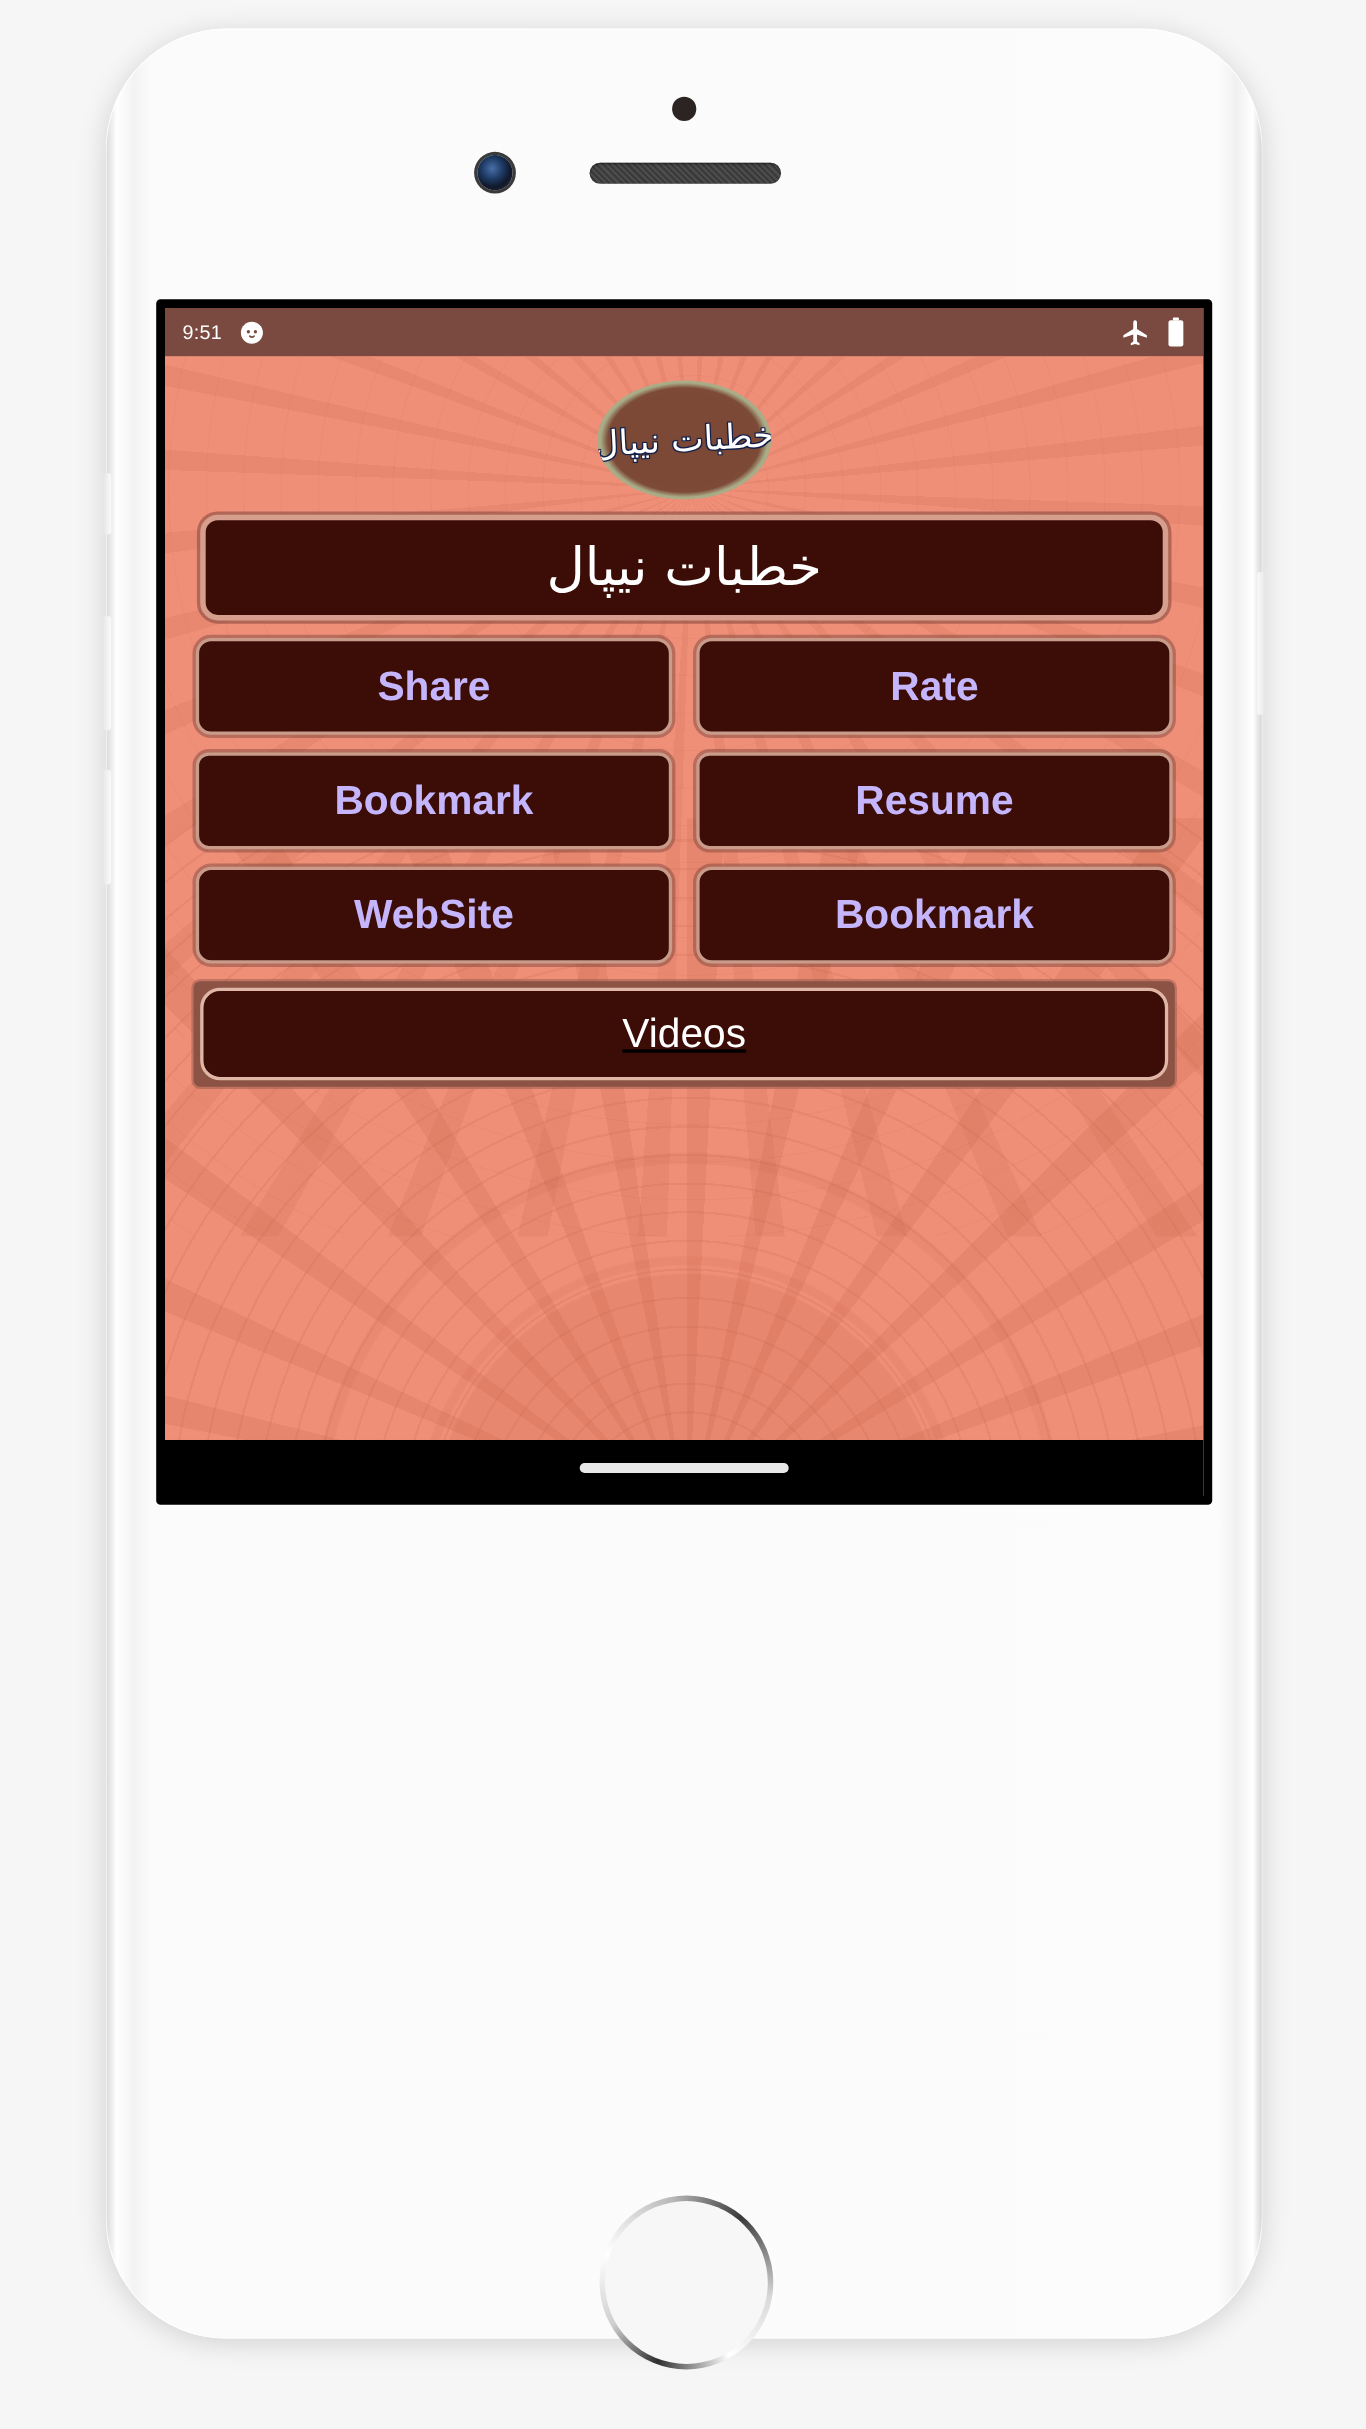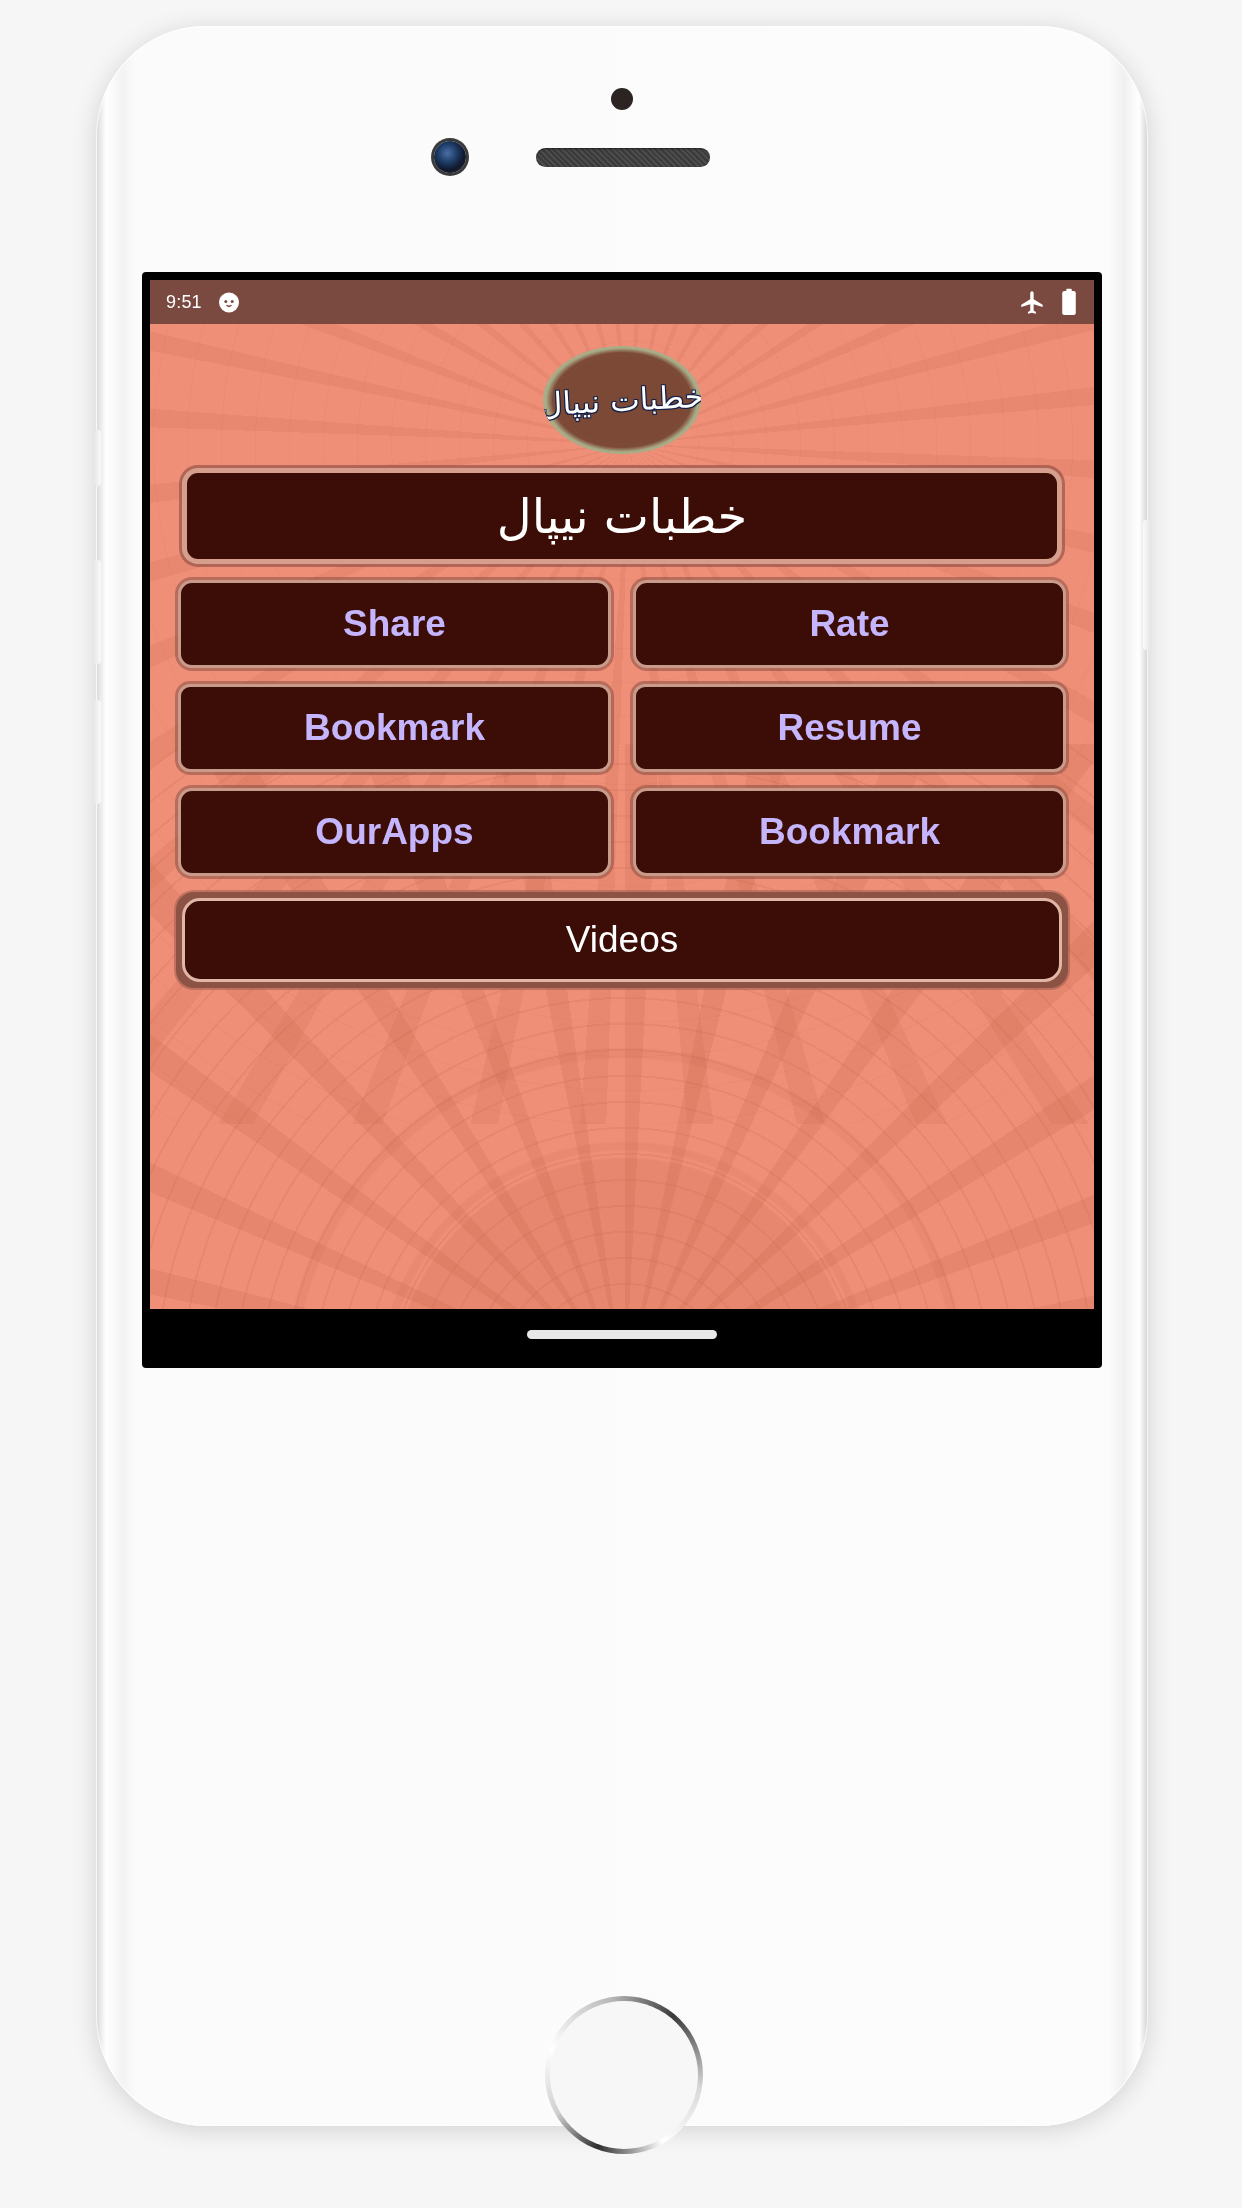"OurApps" span { text: OurApps -> WebSite }
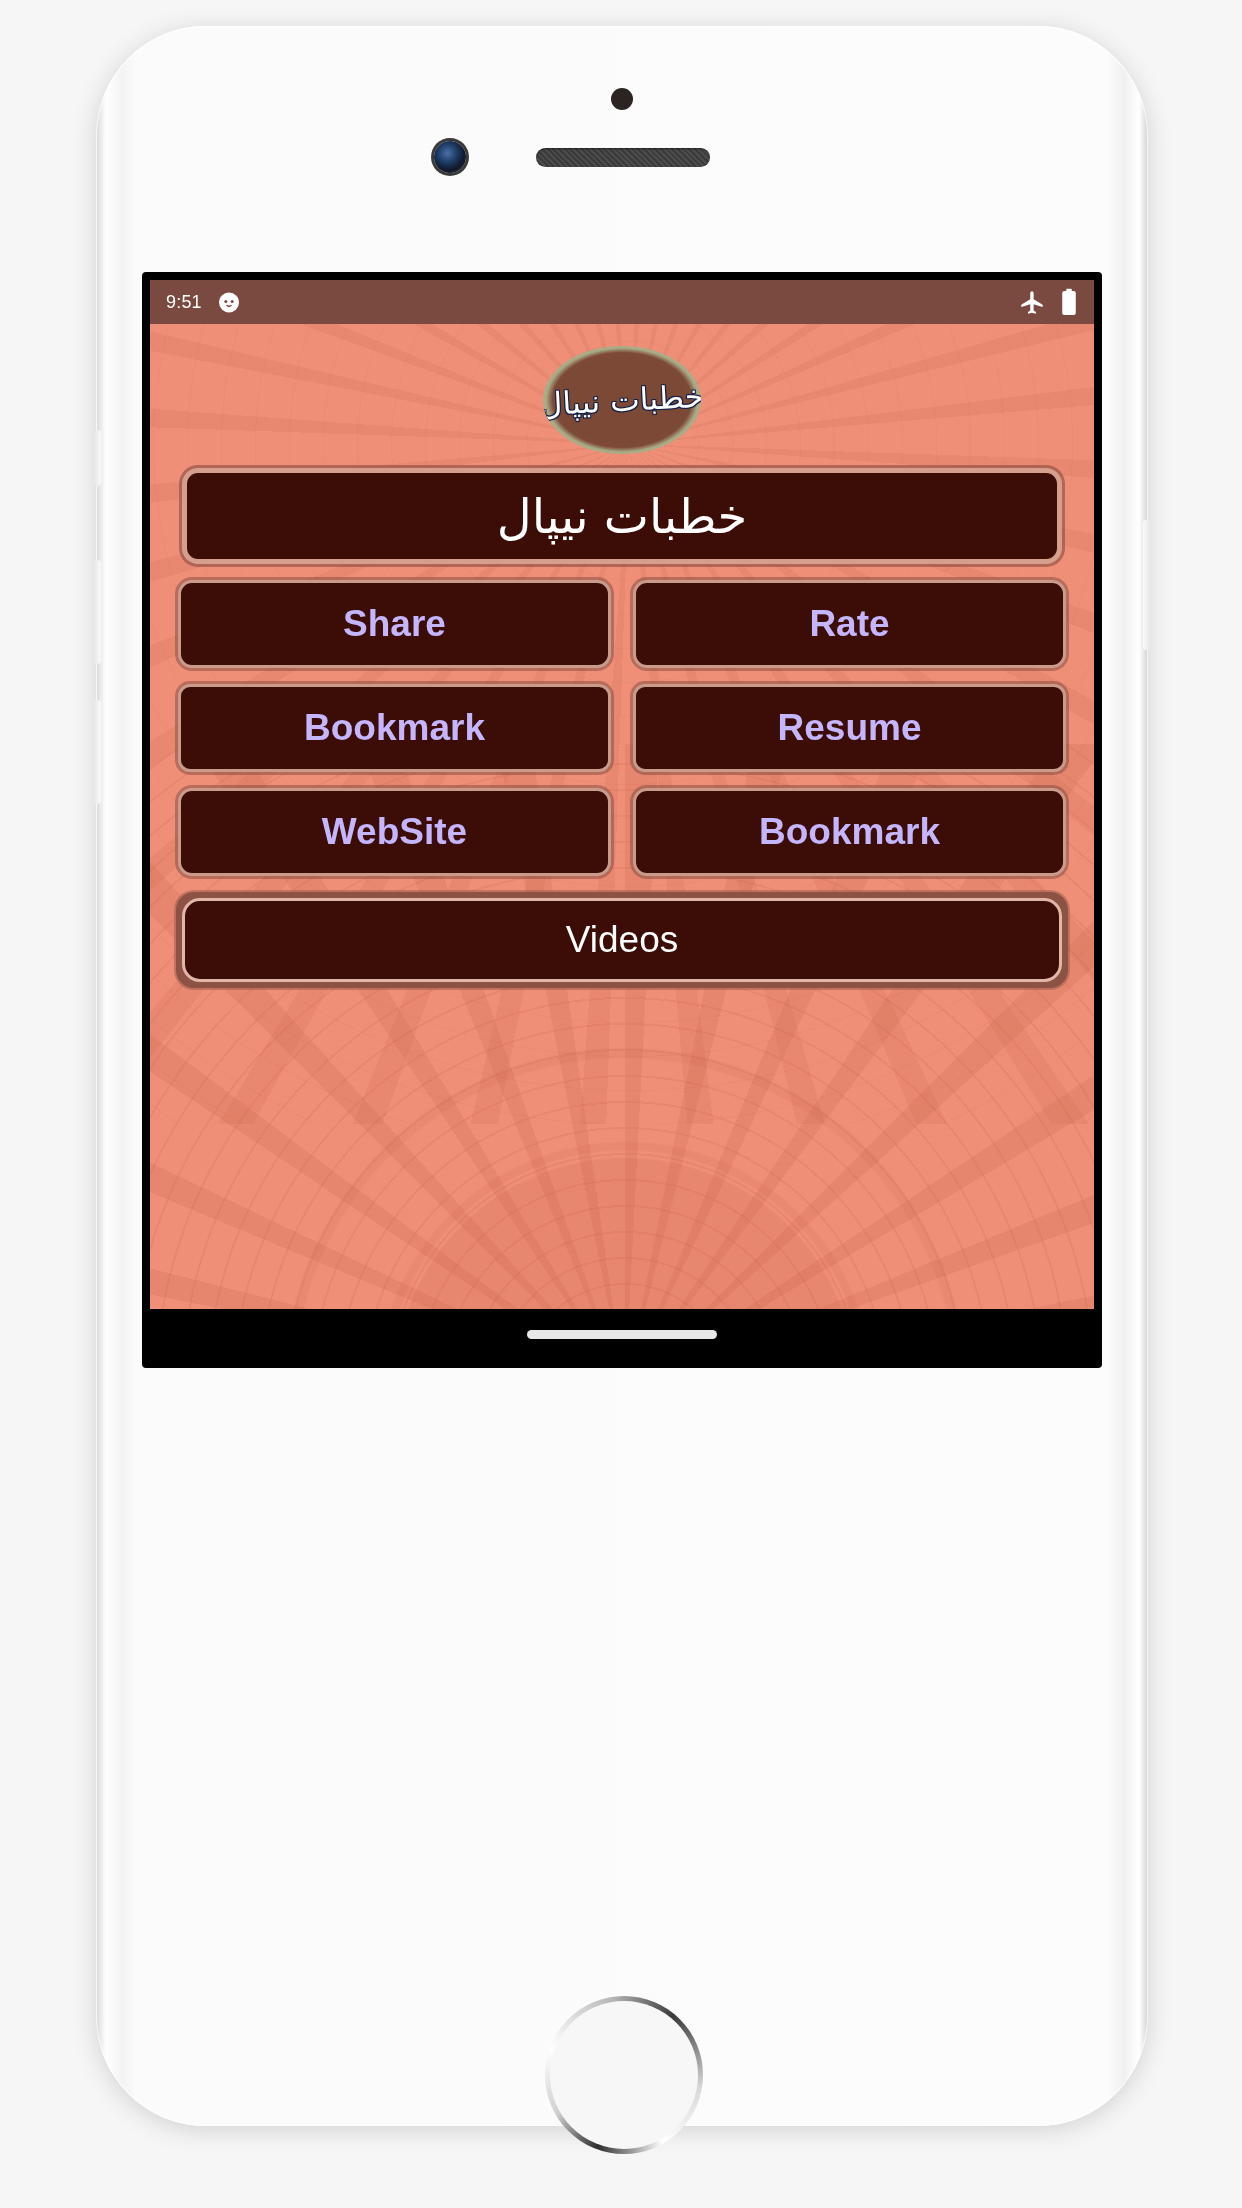"Videos" #videos-frame { border-radius: 18px -> 6px; text-decoration: none -> underline }
